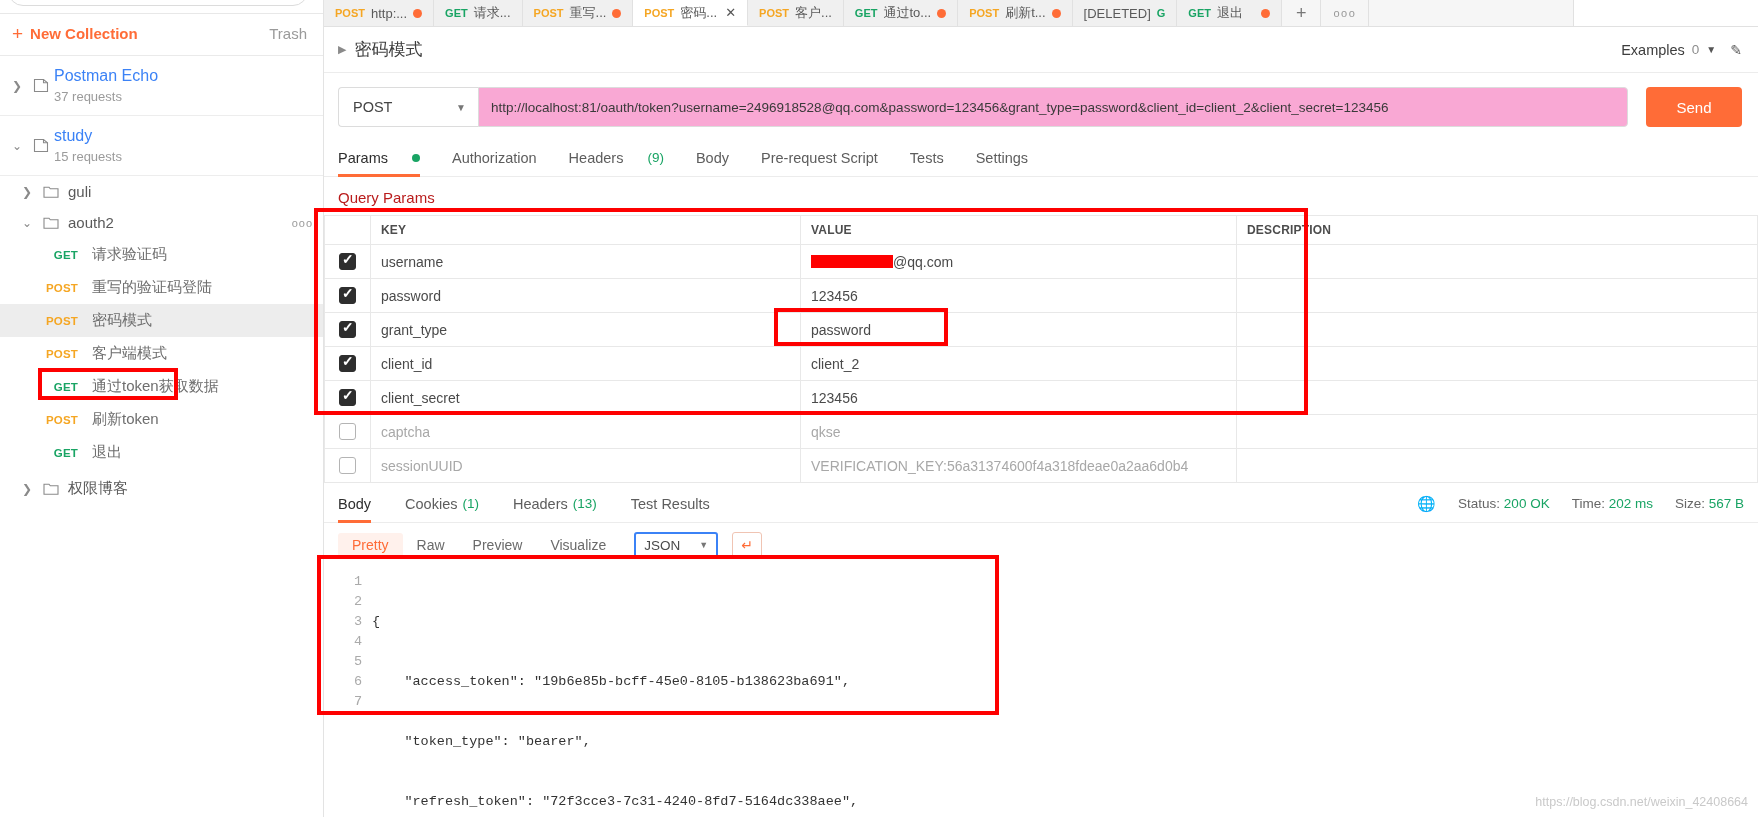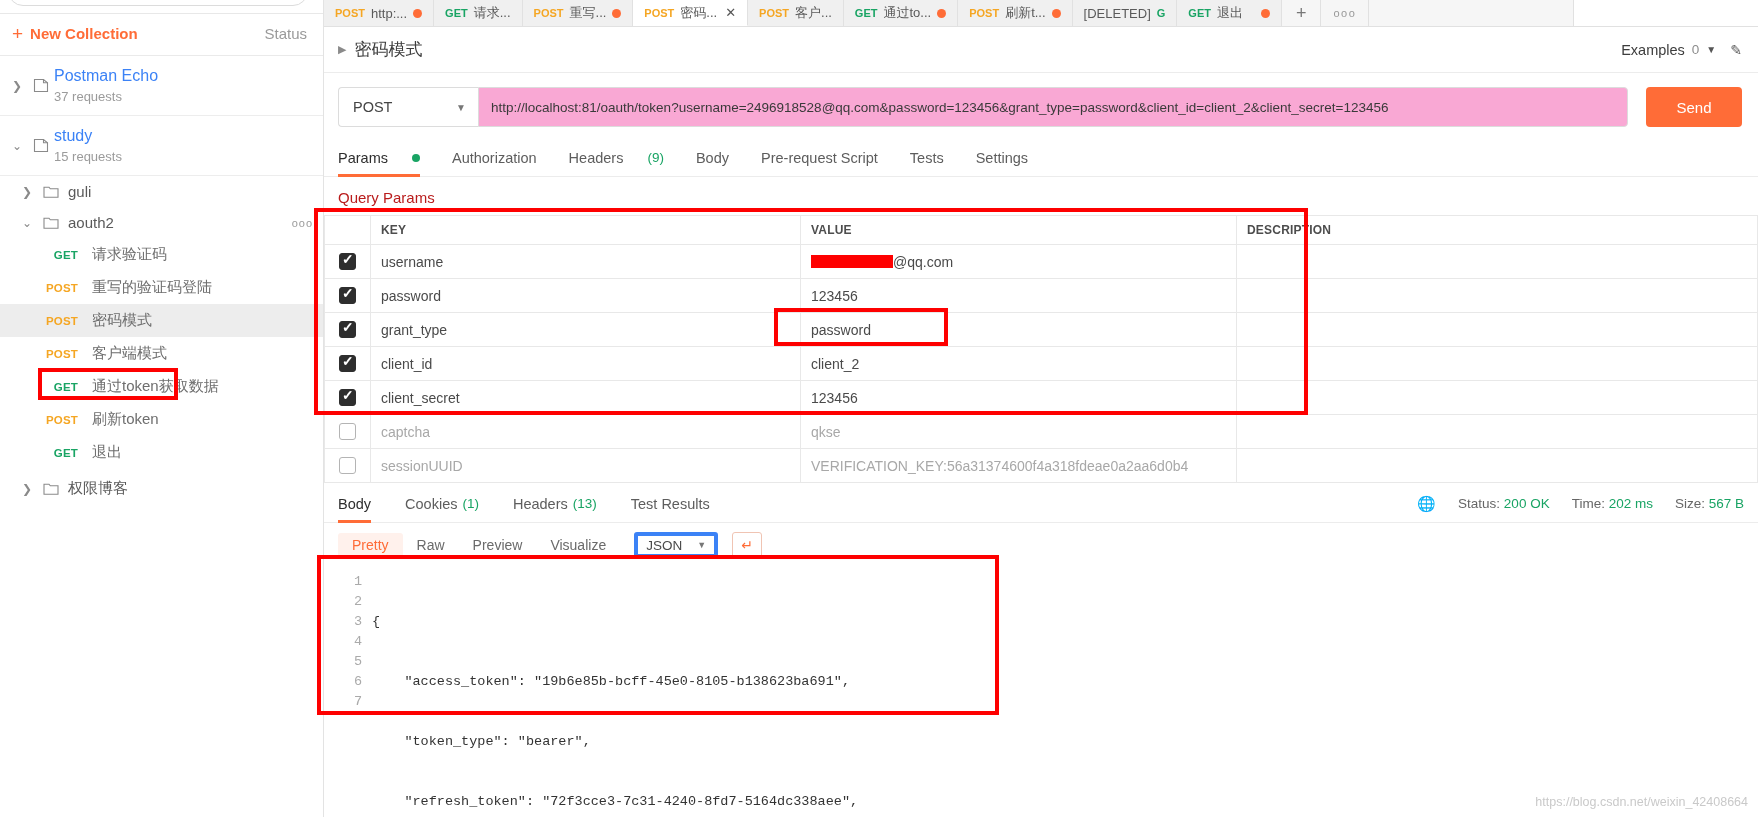"Status" div.trash-link { text: Status -> Trash }
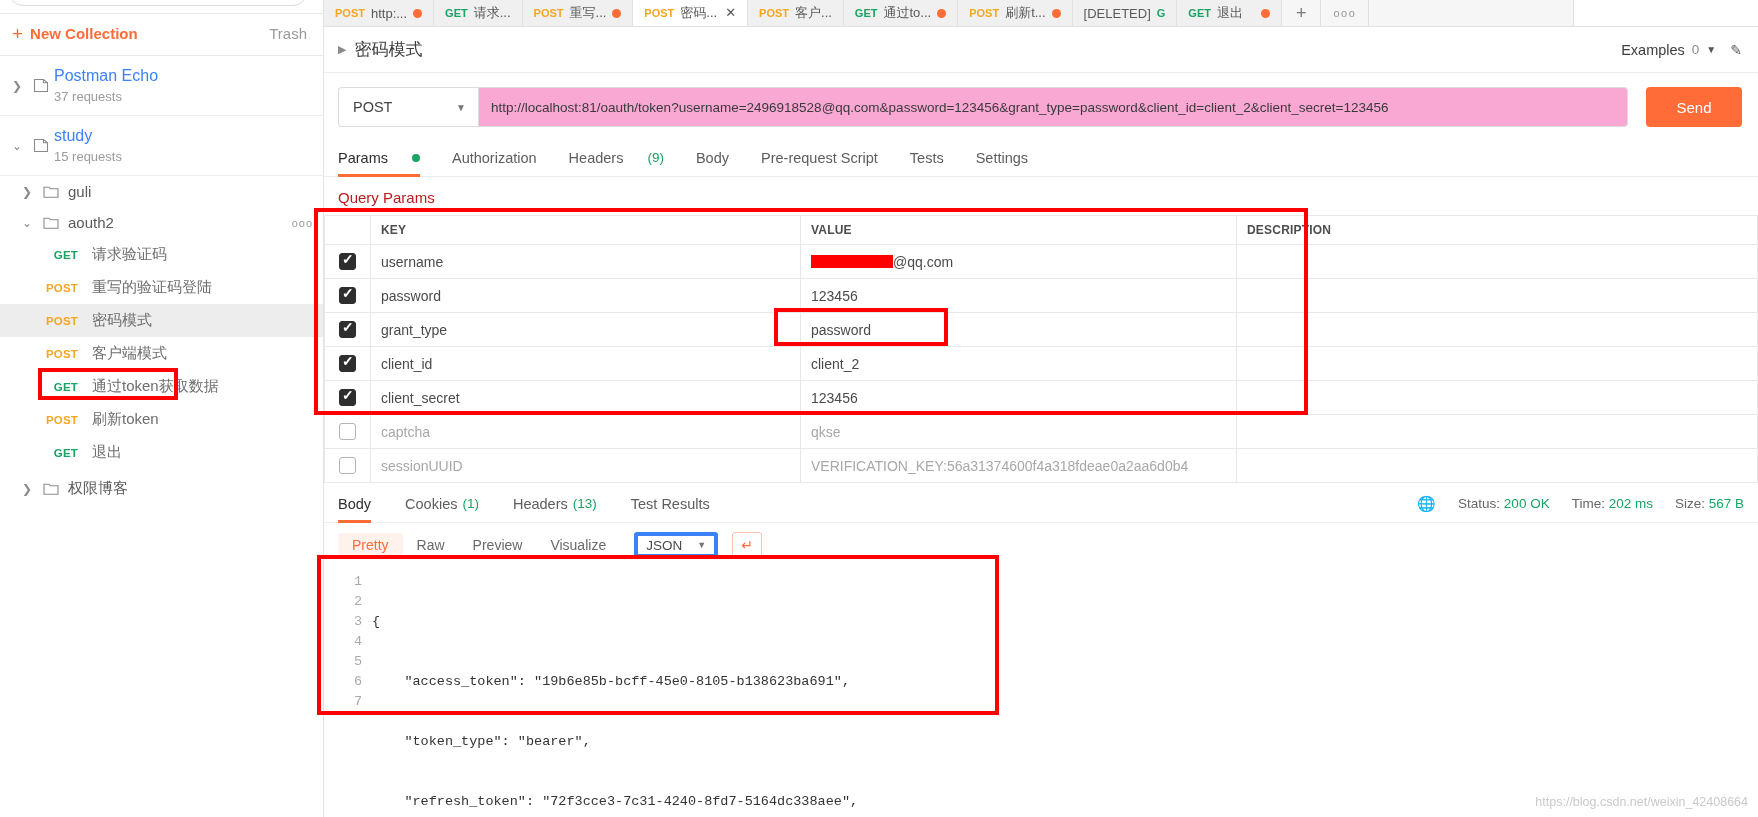"JSON" .fmt-sel { border: 4px solid #3b82f6 -> 2px solid #3b82f6 }
